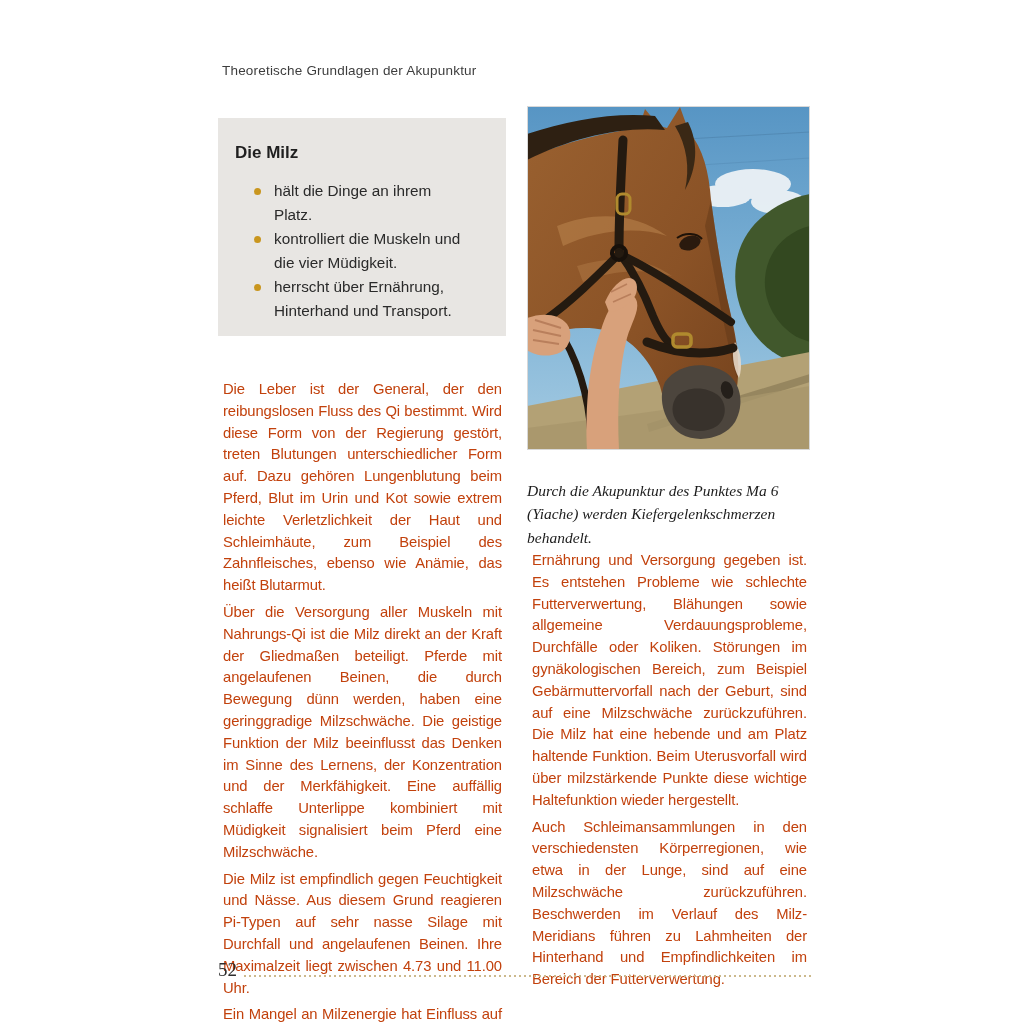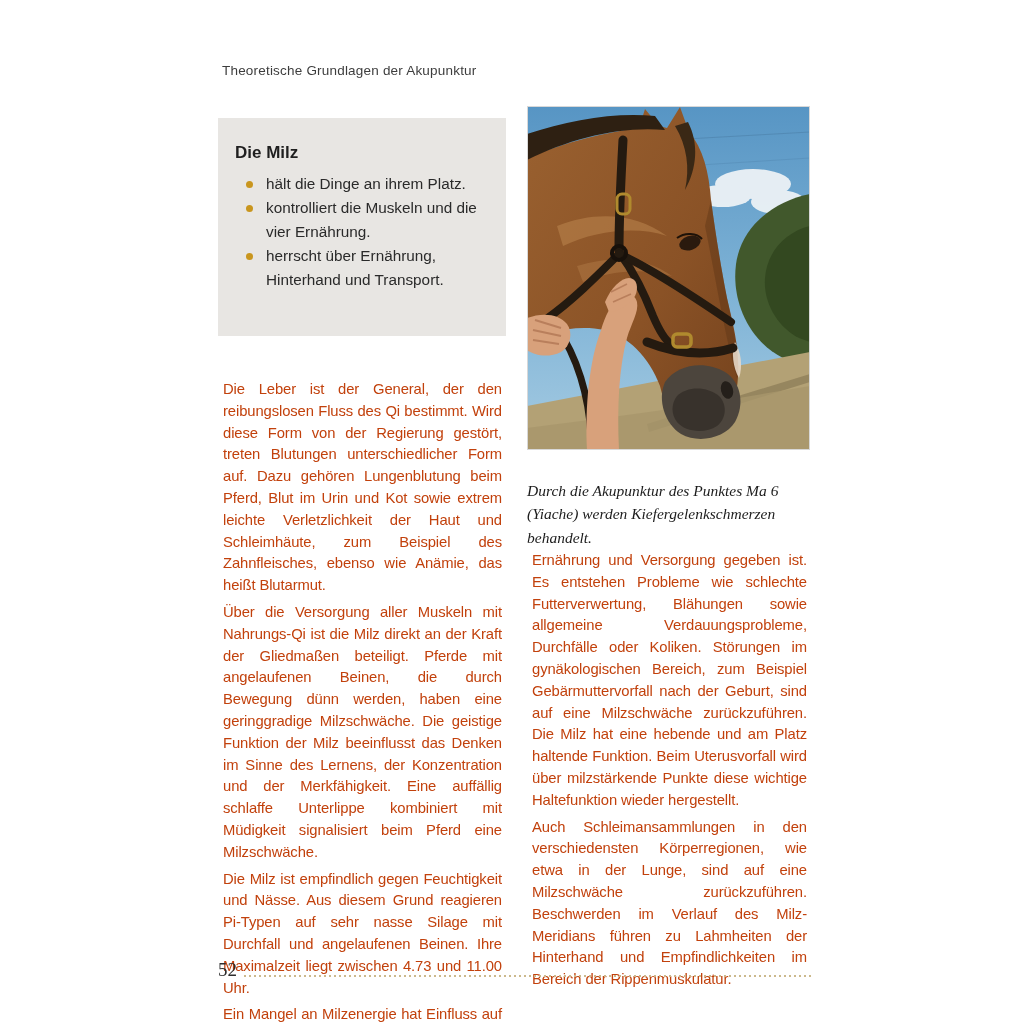"hält die Dinge an ihrem" .infobox ul { margin: 8px -> 16px }
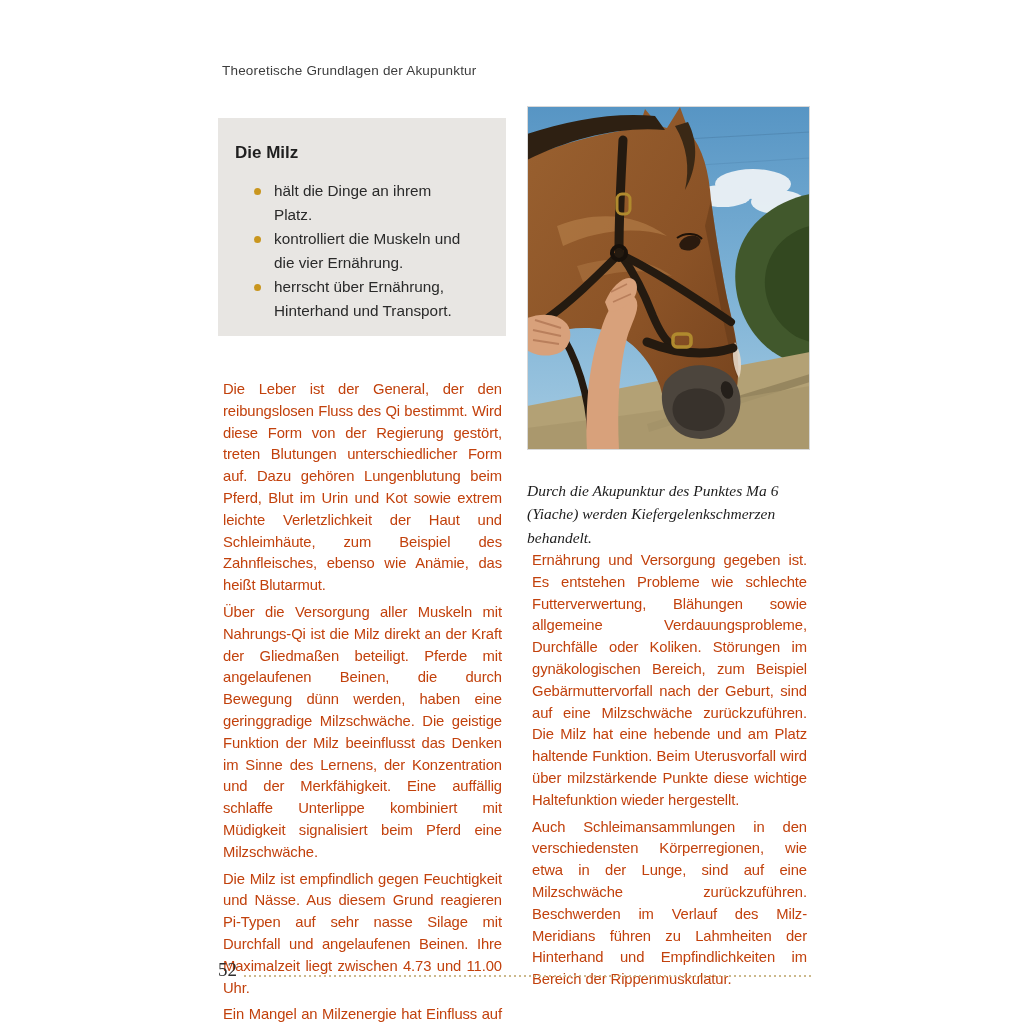"kontrolliert die Muskeln und die" span { text: Ernährung -> Müdigkeit }
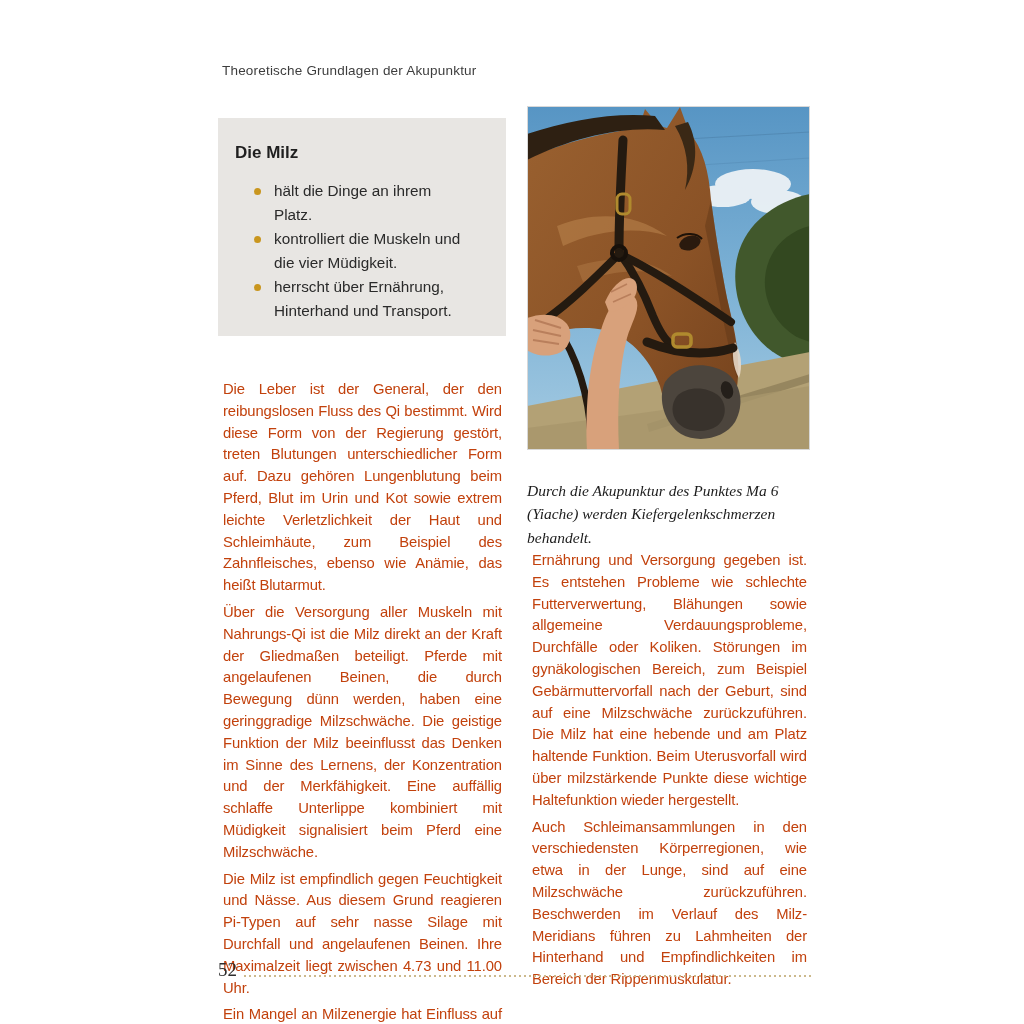"Auch Schleimansammlungen in den" p { text: Rippenmuskulatur -> Futterverwertung }
